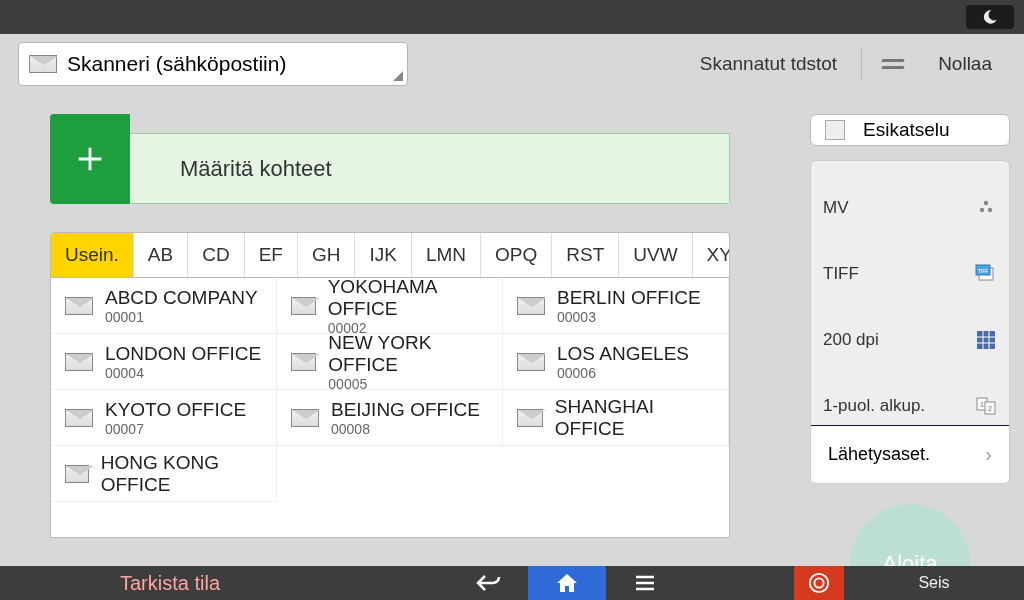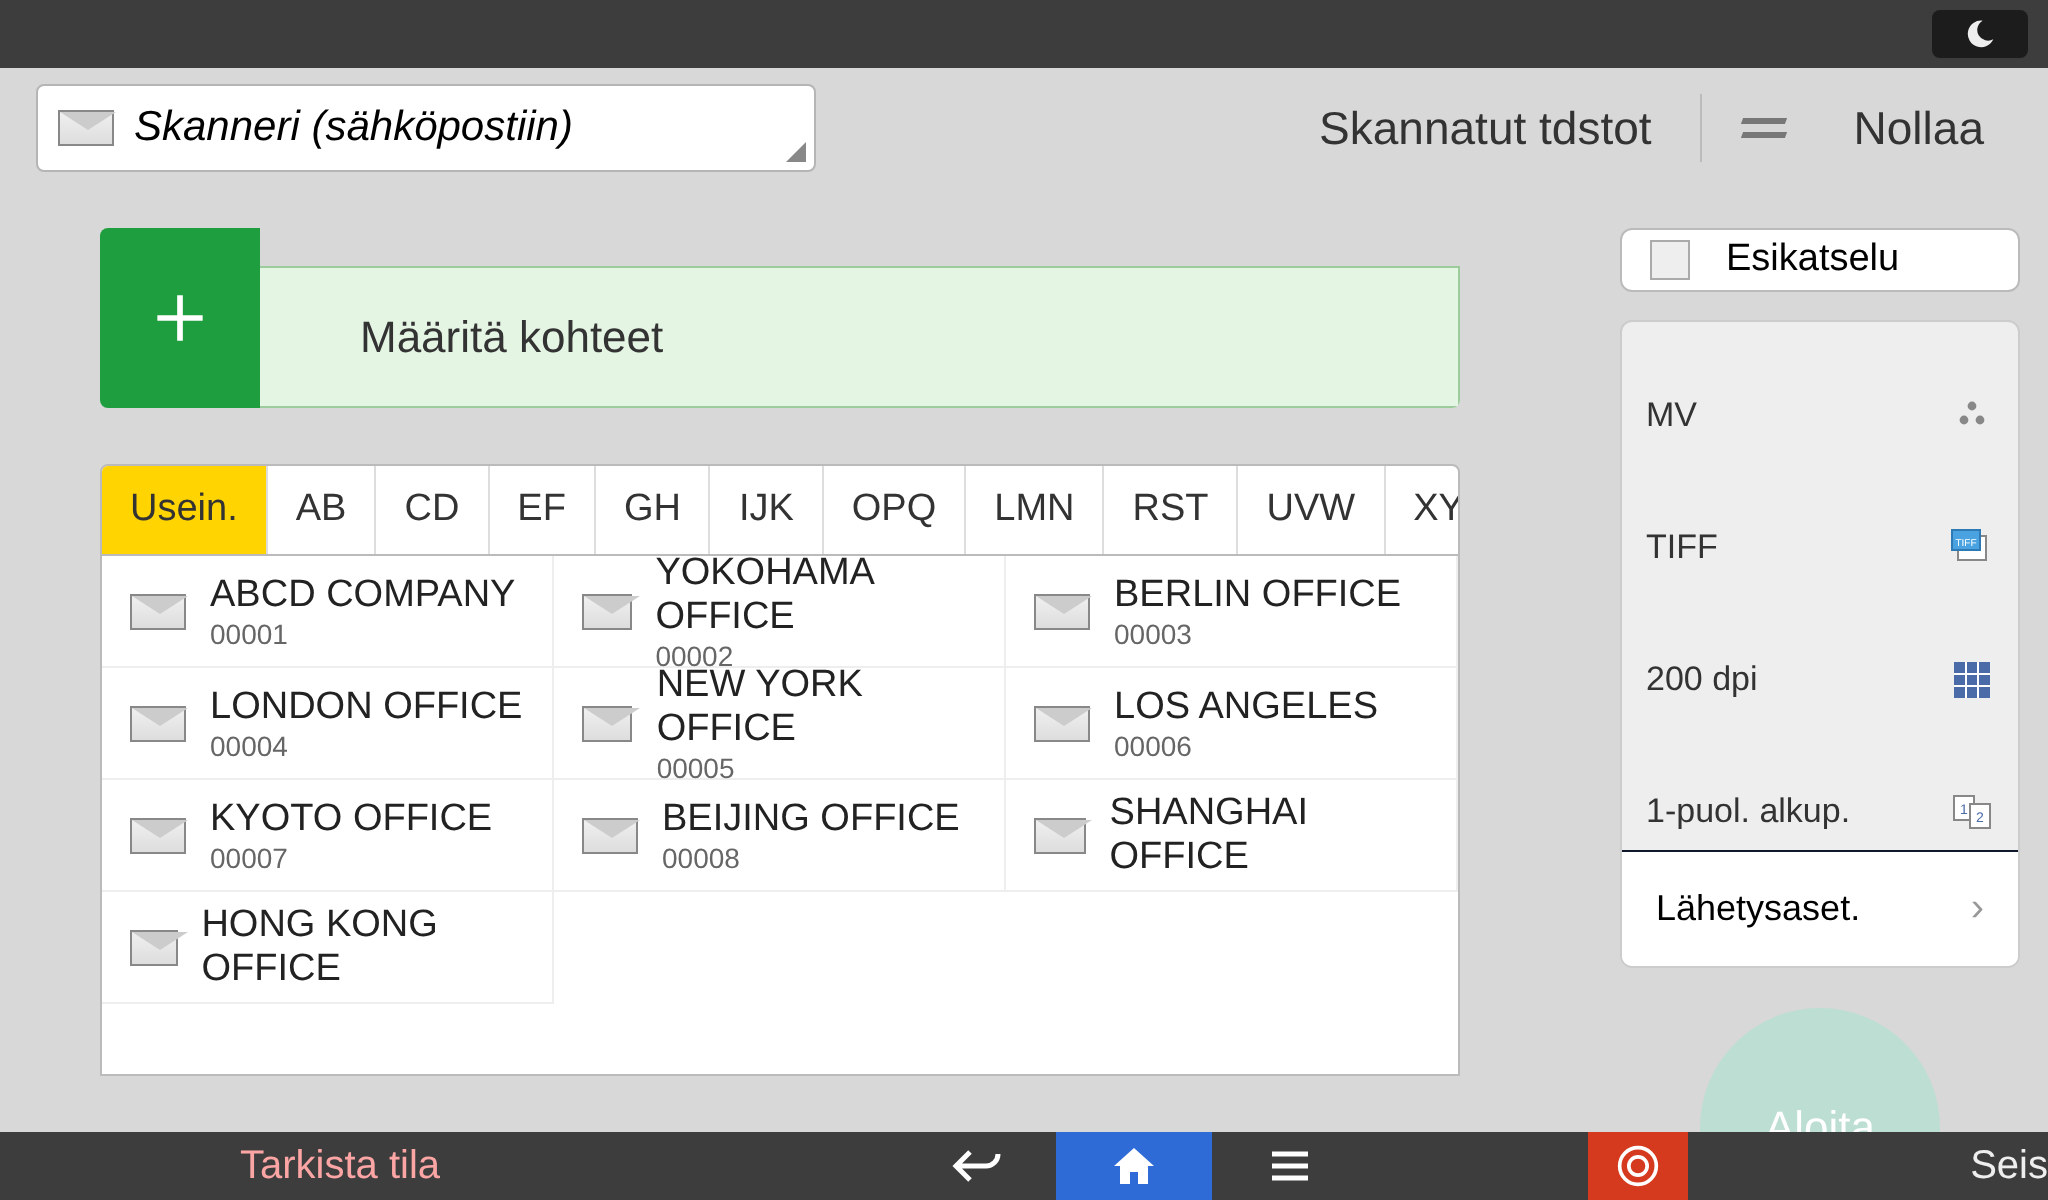"Skanneri (sähköpostiin)" .mode-selector { font-style: italic -> none }
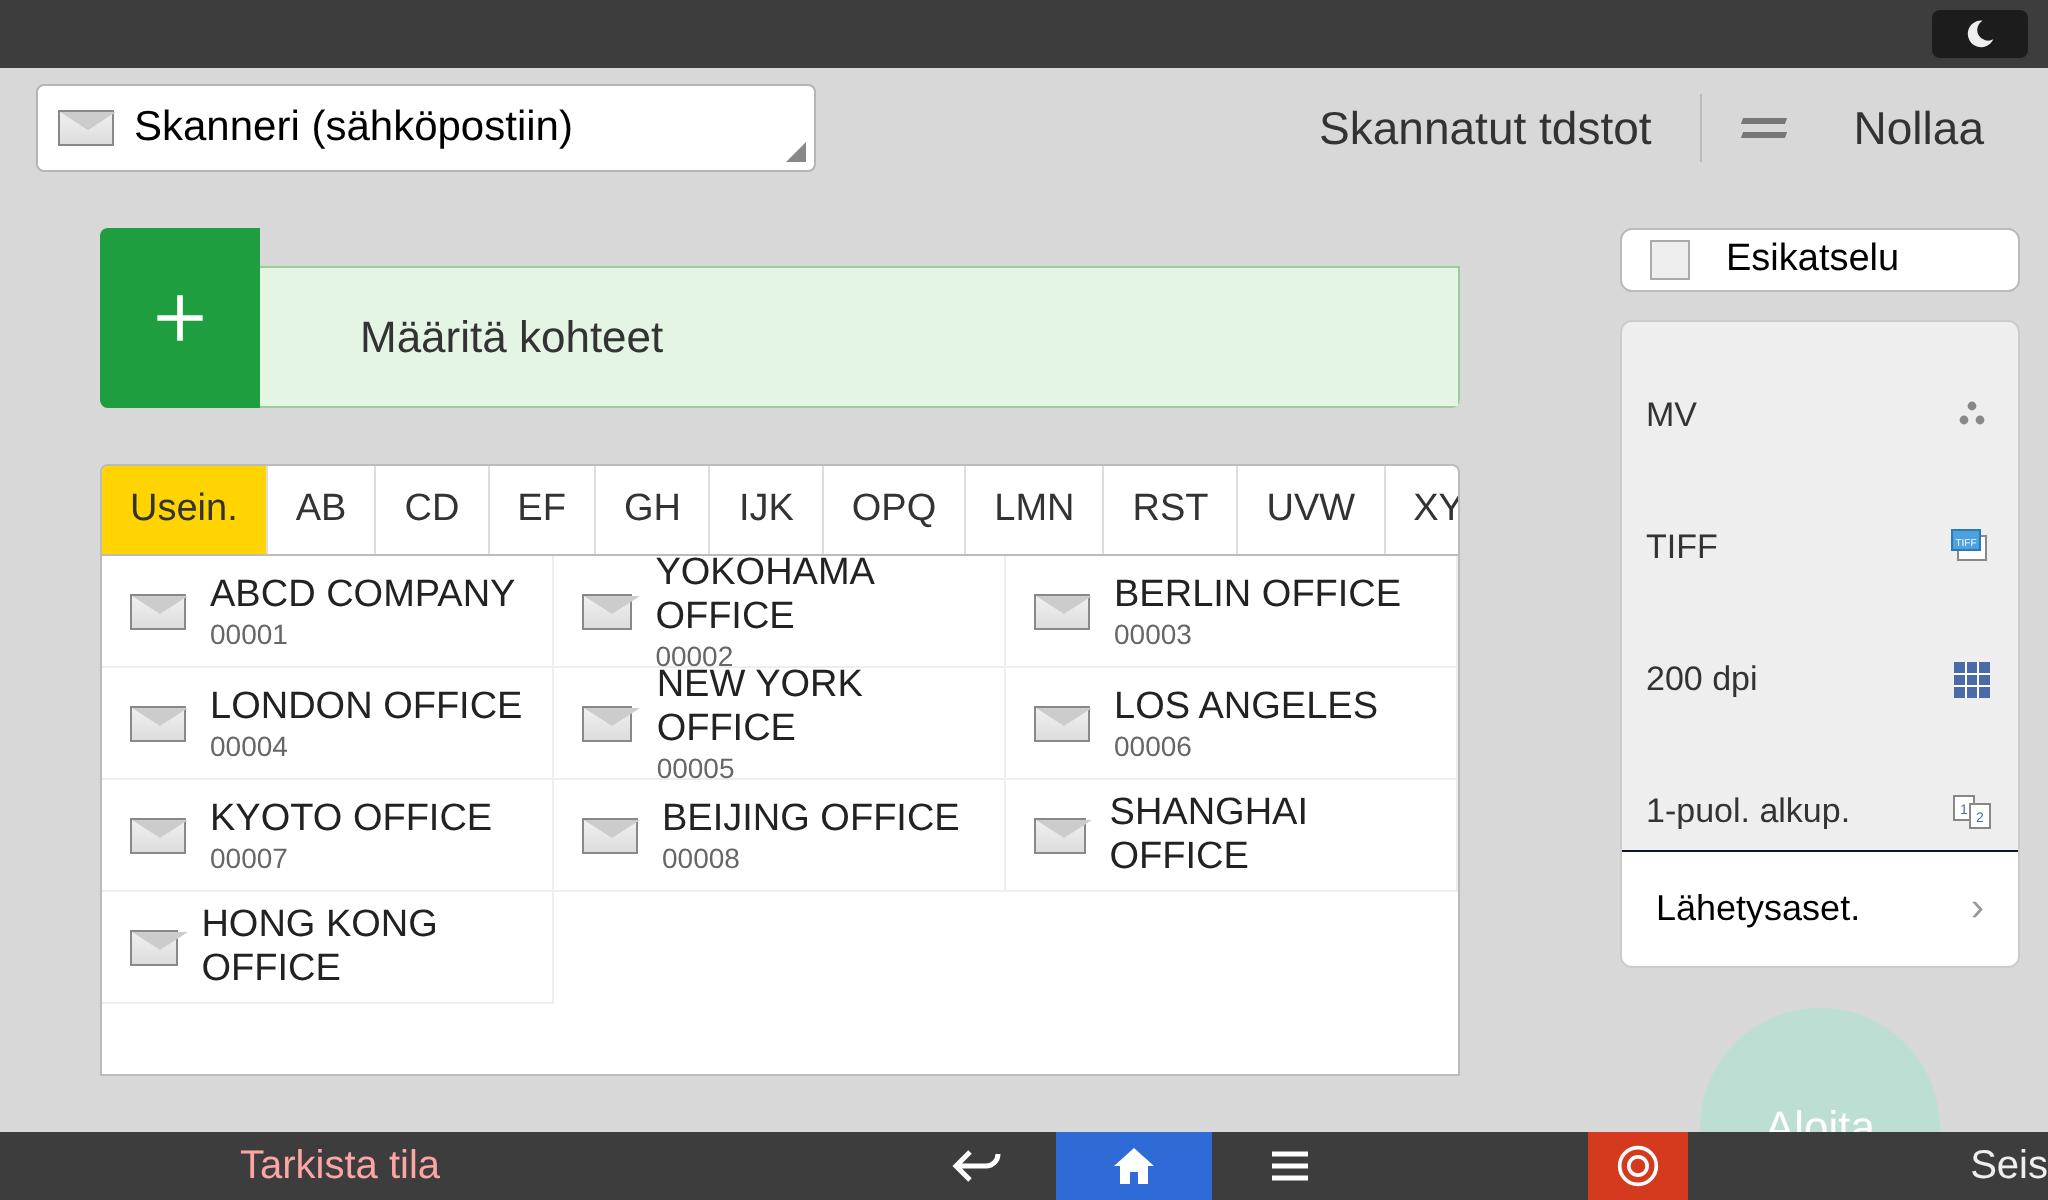"Skannatut tdstot" .top-link { font-size: 23px -> 19px }
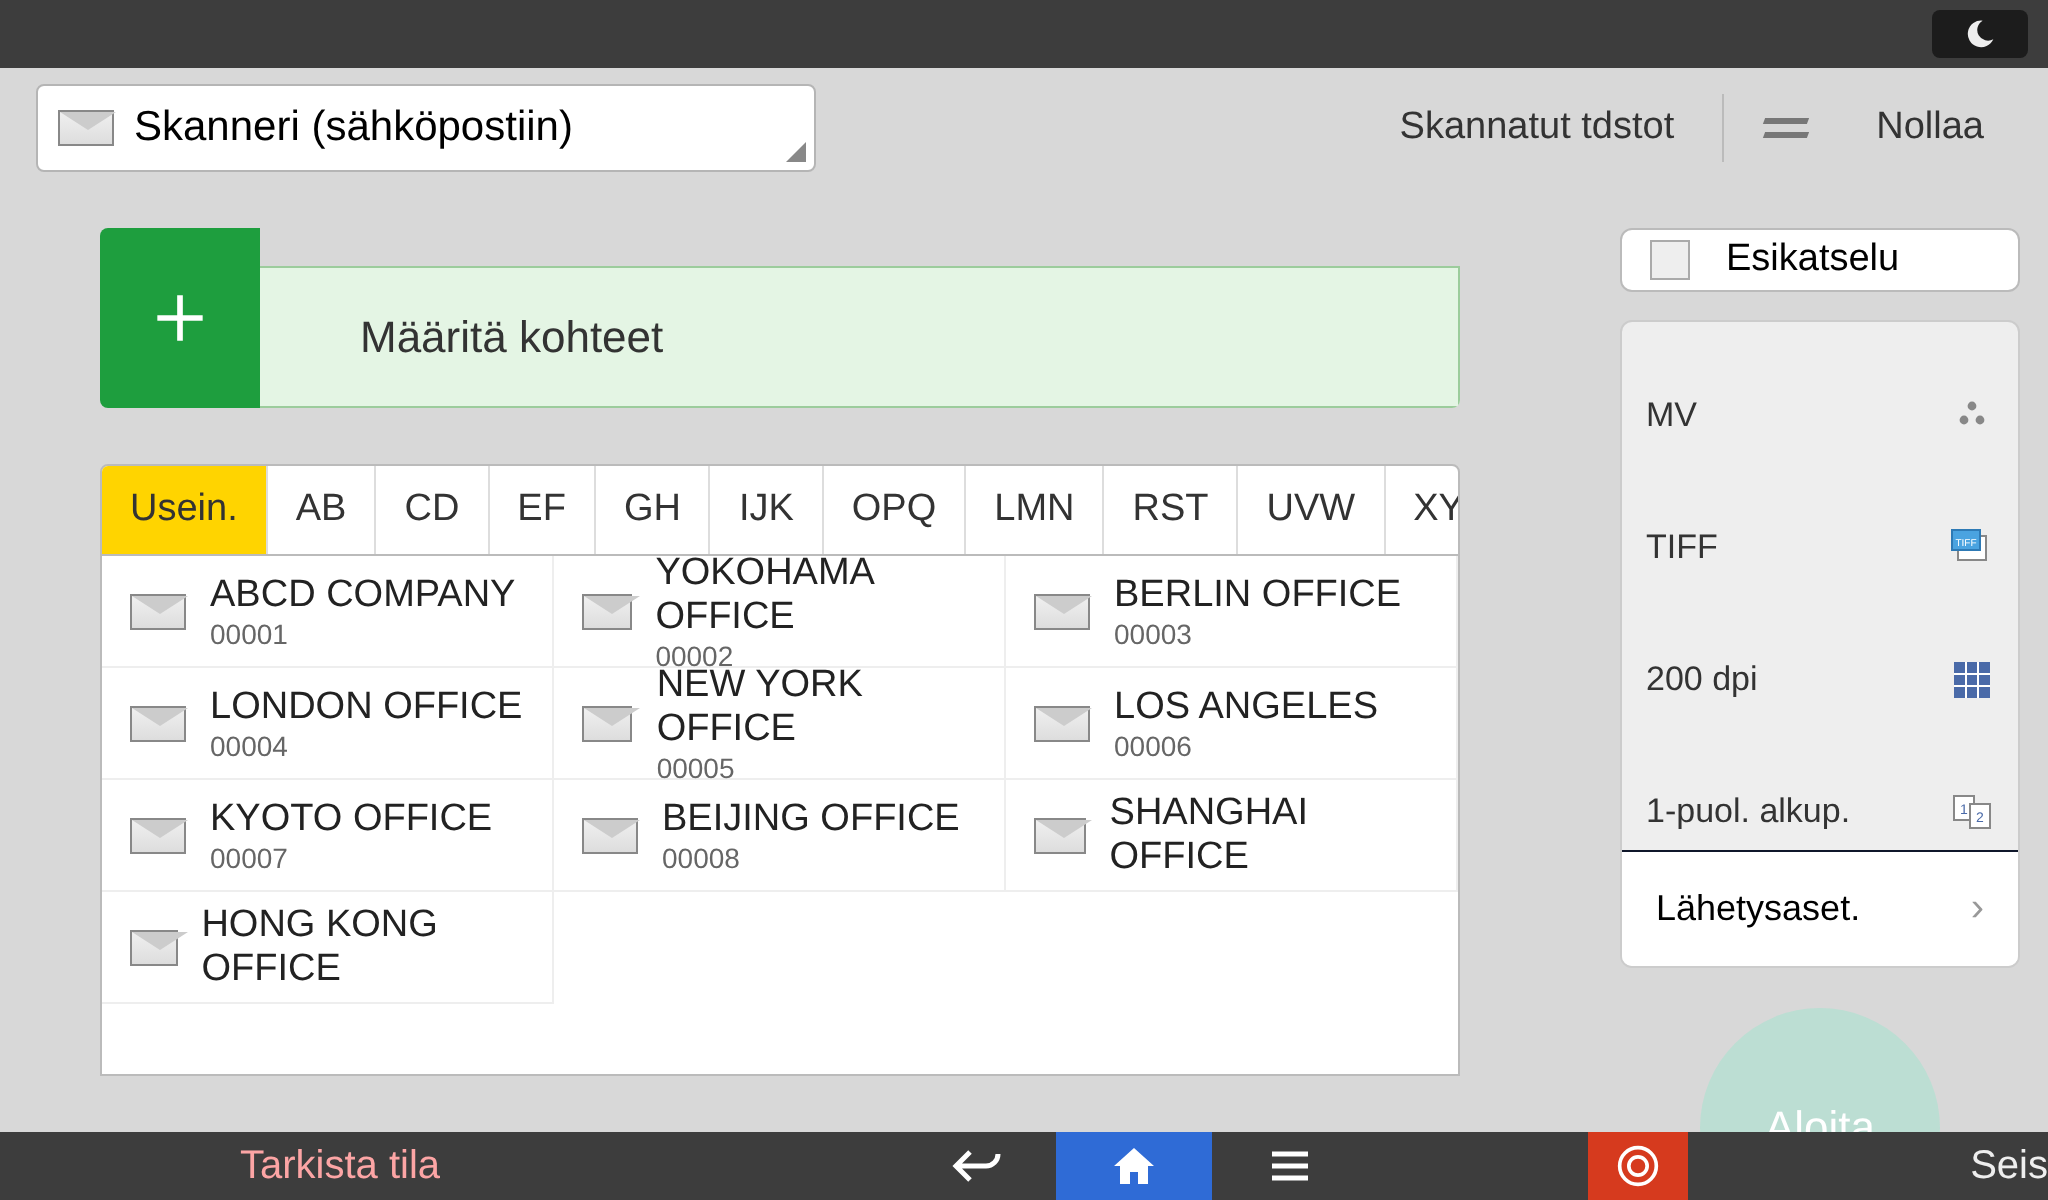"OPQ" div.tab { order: before "LMN" -> after "LMN" }
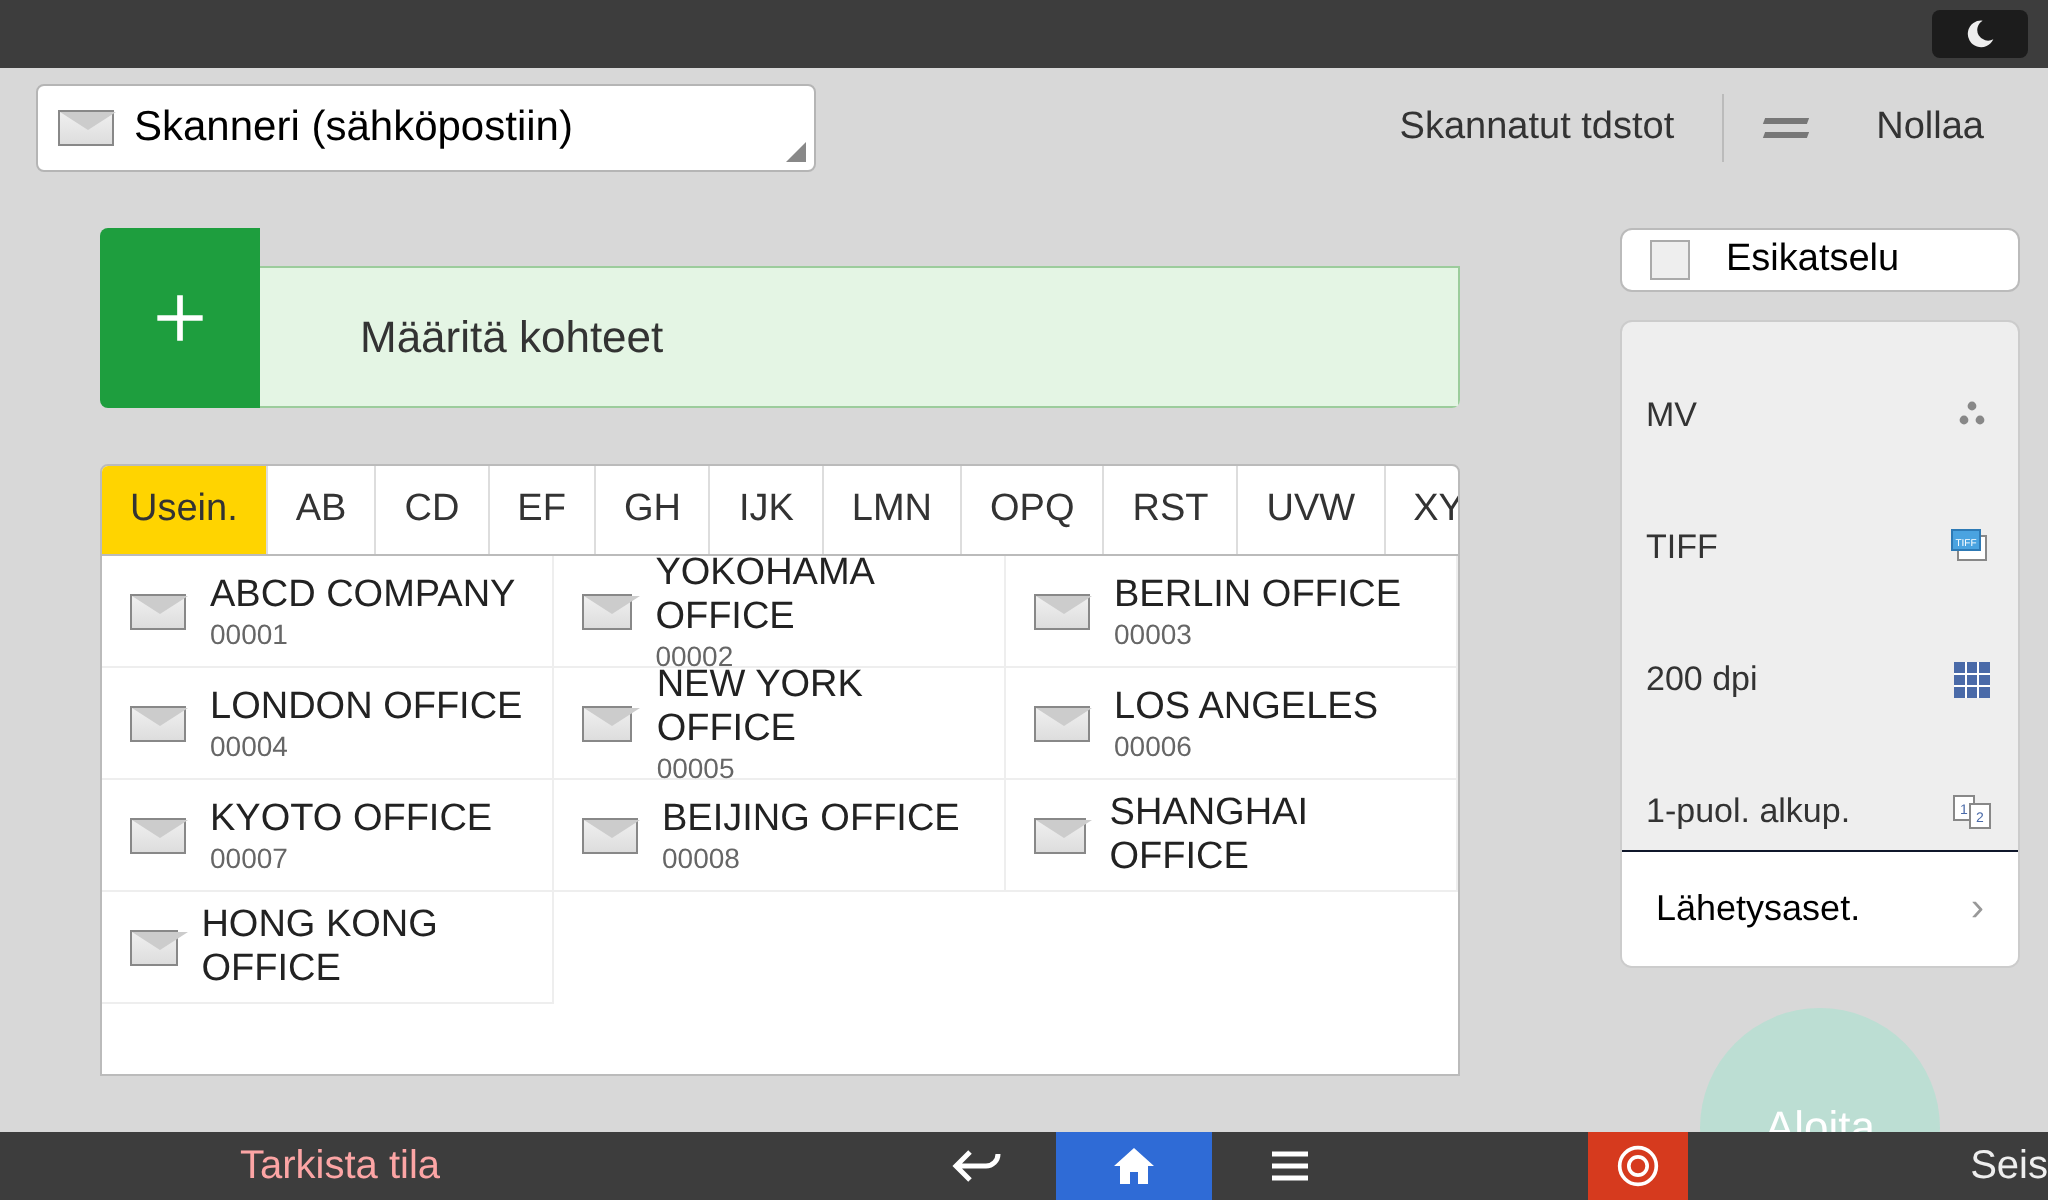"Seis" .bb-stop-label { font-size: 20px -> 16px; text-align: right -> center }
